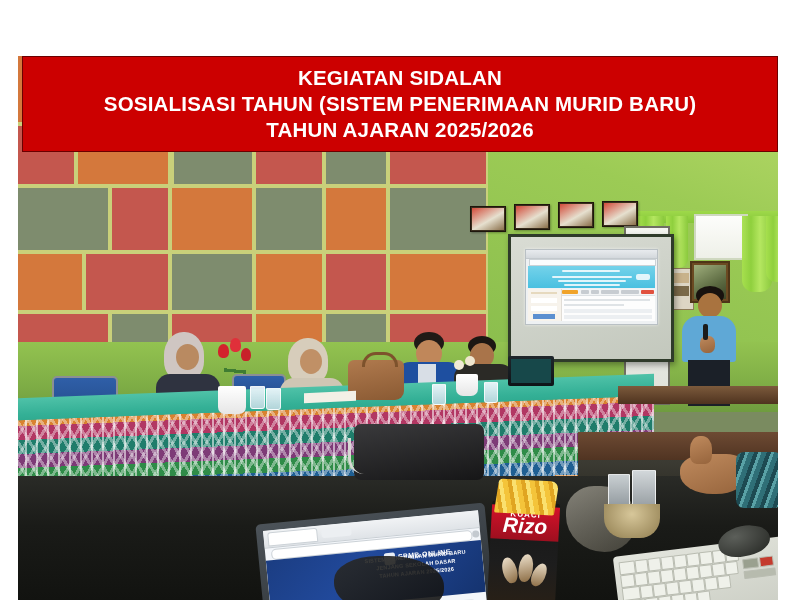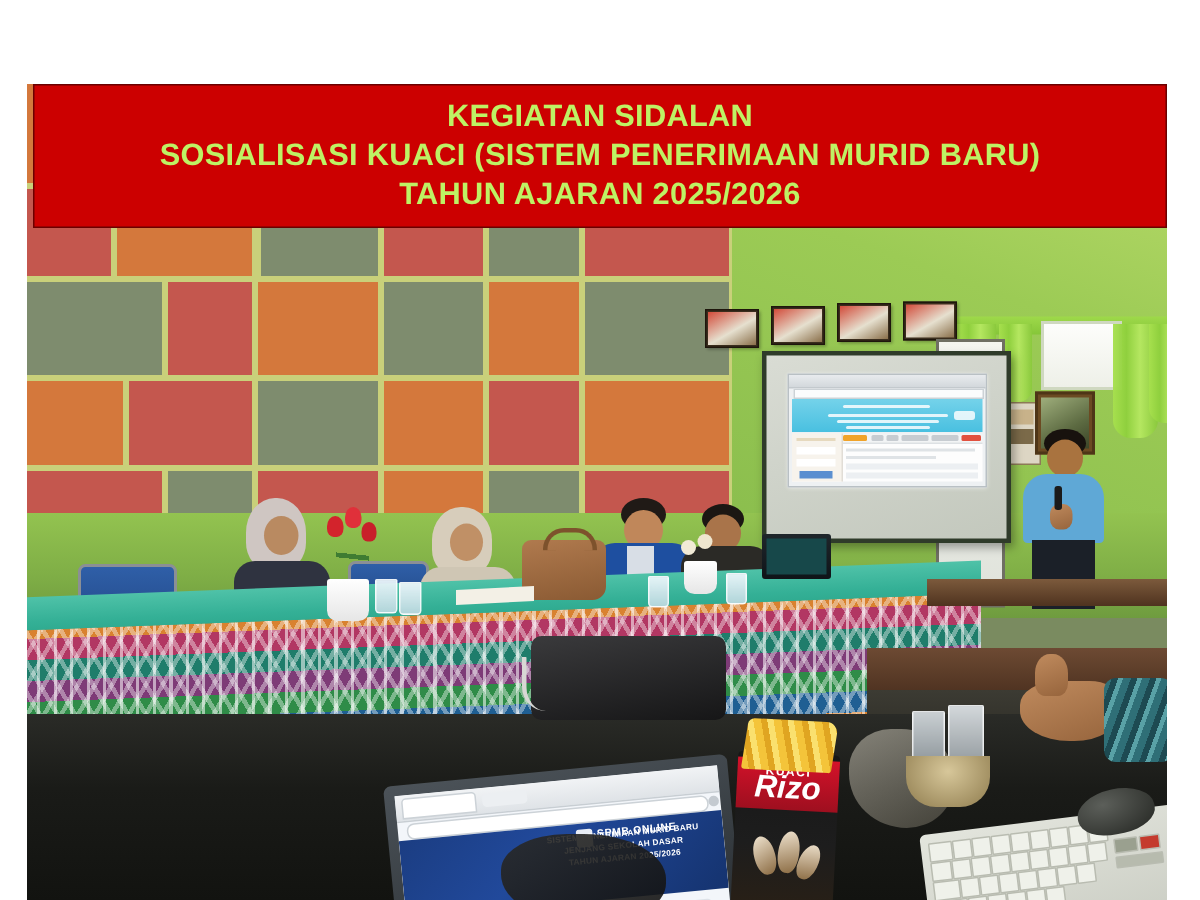"KEGIATAN SIDALAN" #banner .ln { color: #bef264 -> #ffffff }
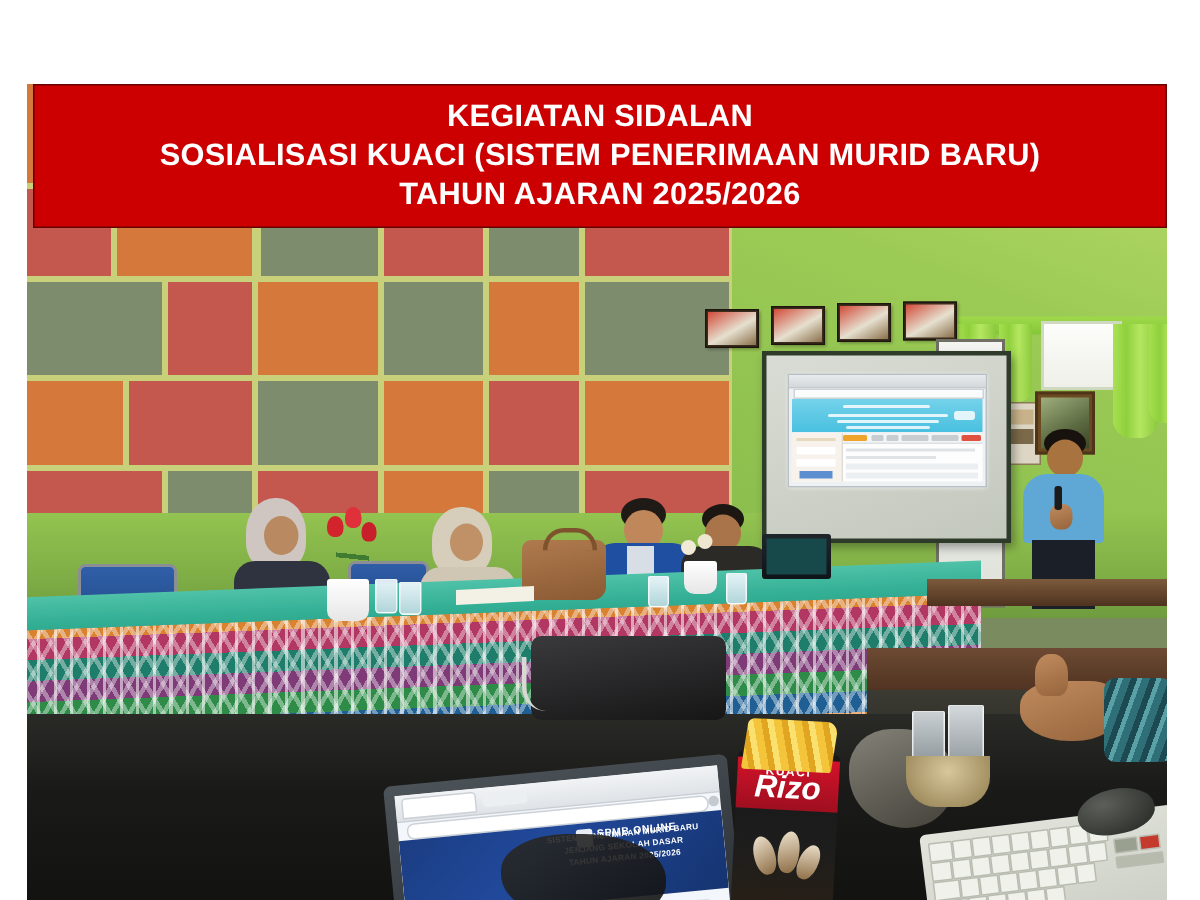"SOSIALISASI KUACI (SISTEM PENERIMAAN" div.ln { text: KUACI -> TAHUN }
